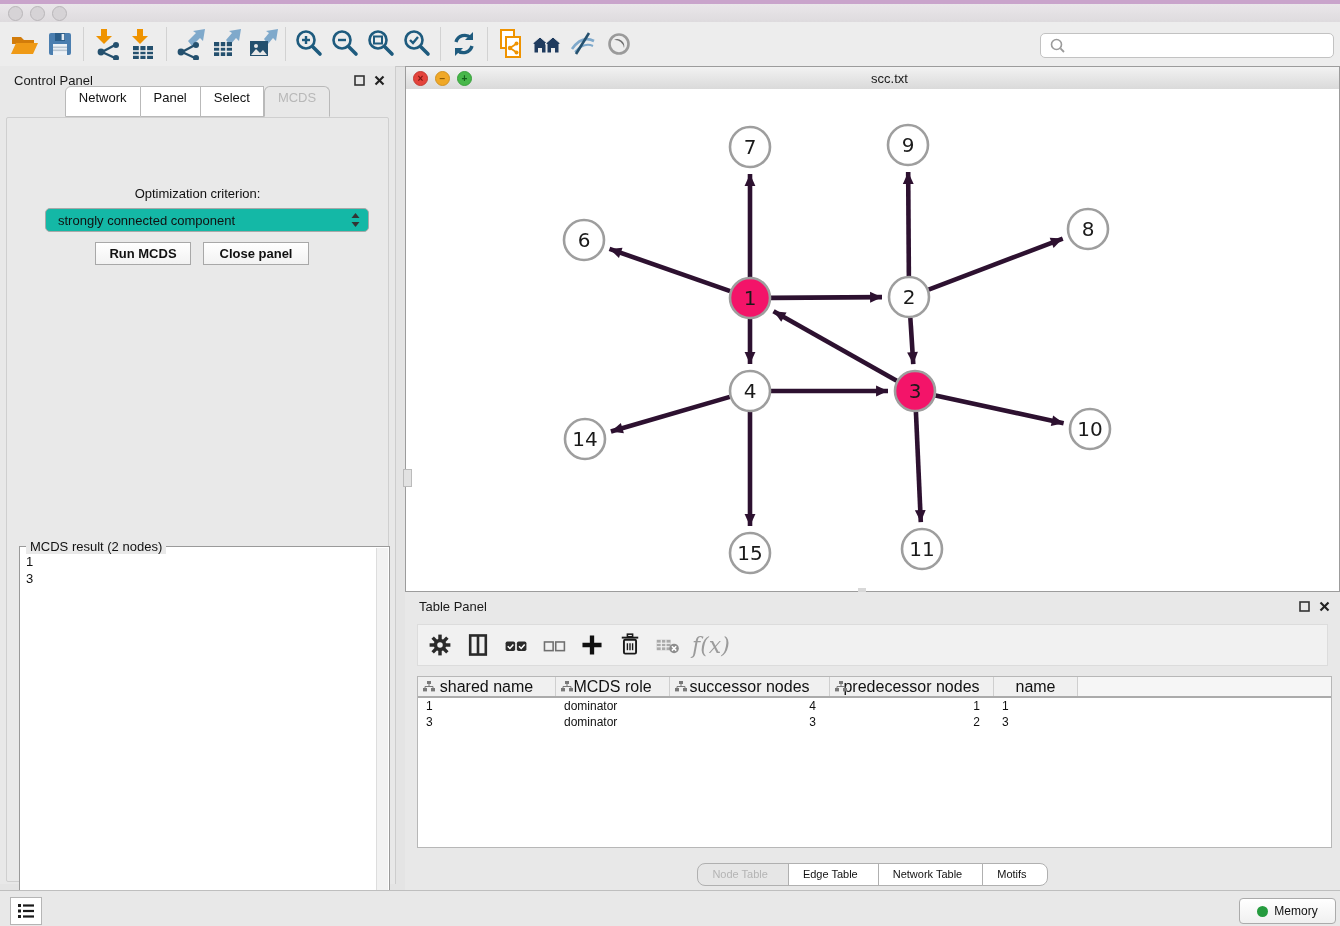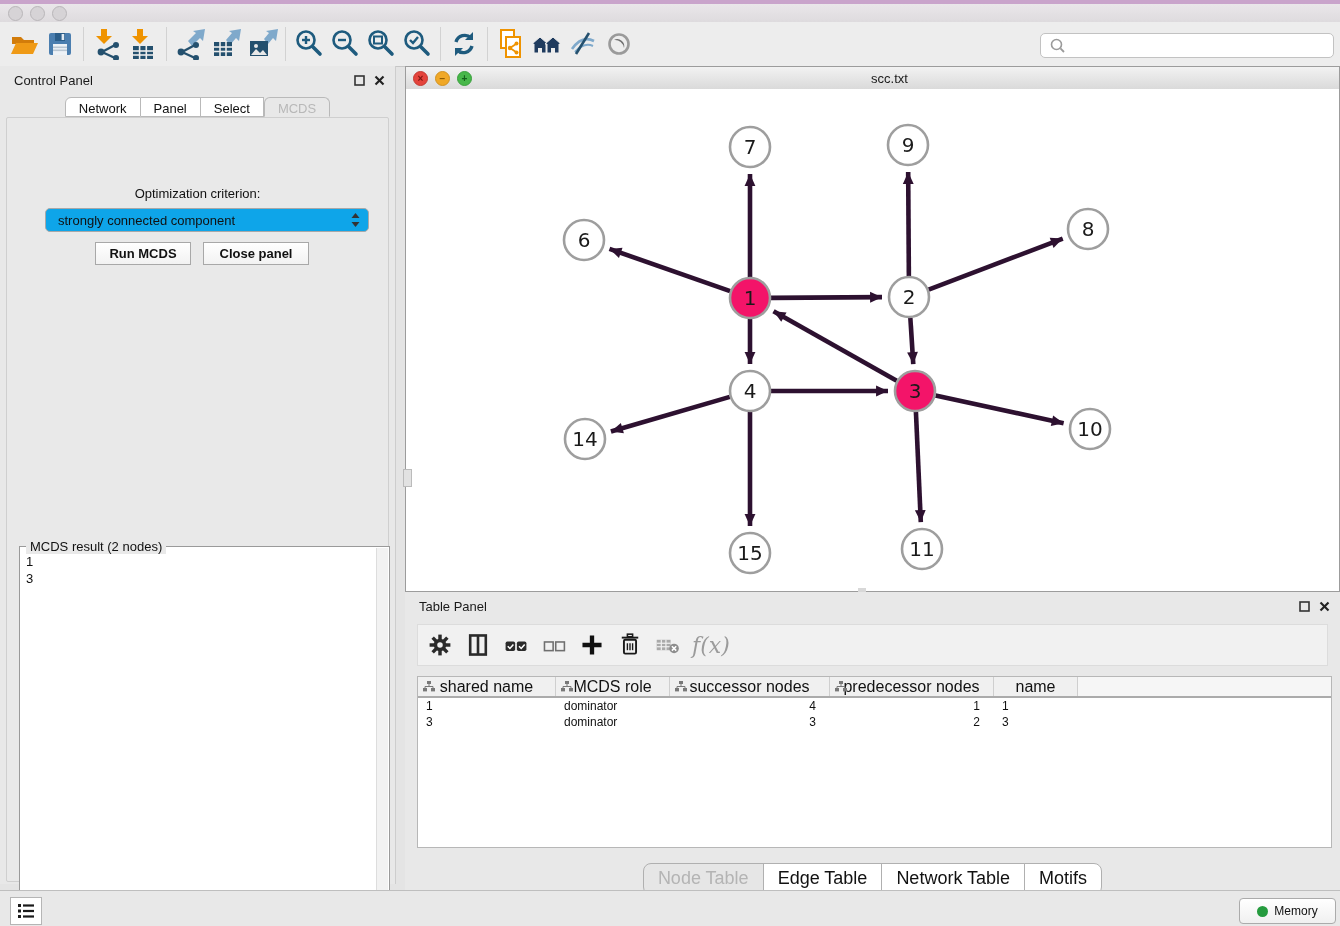"Network" .tab { padding: 3px 13px 0 13px -> 3px 13px 11px 13px }
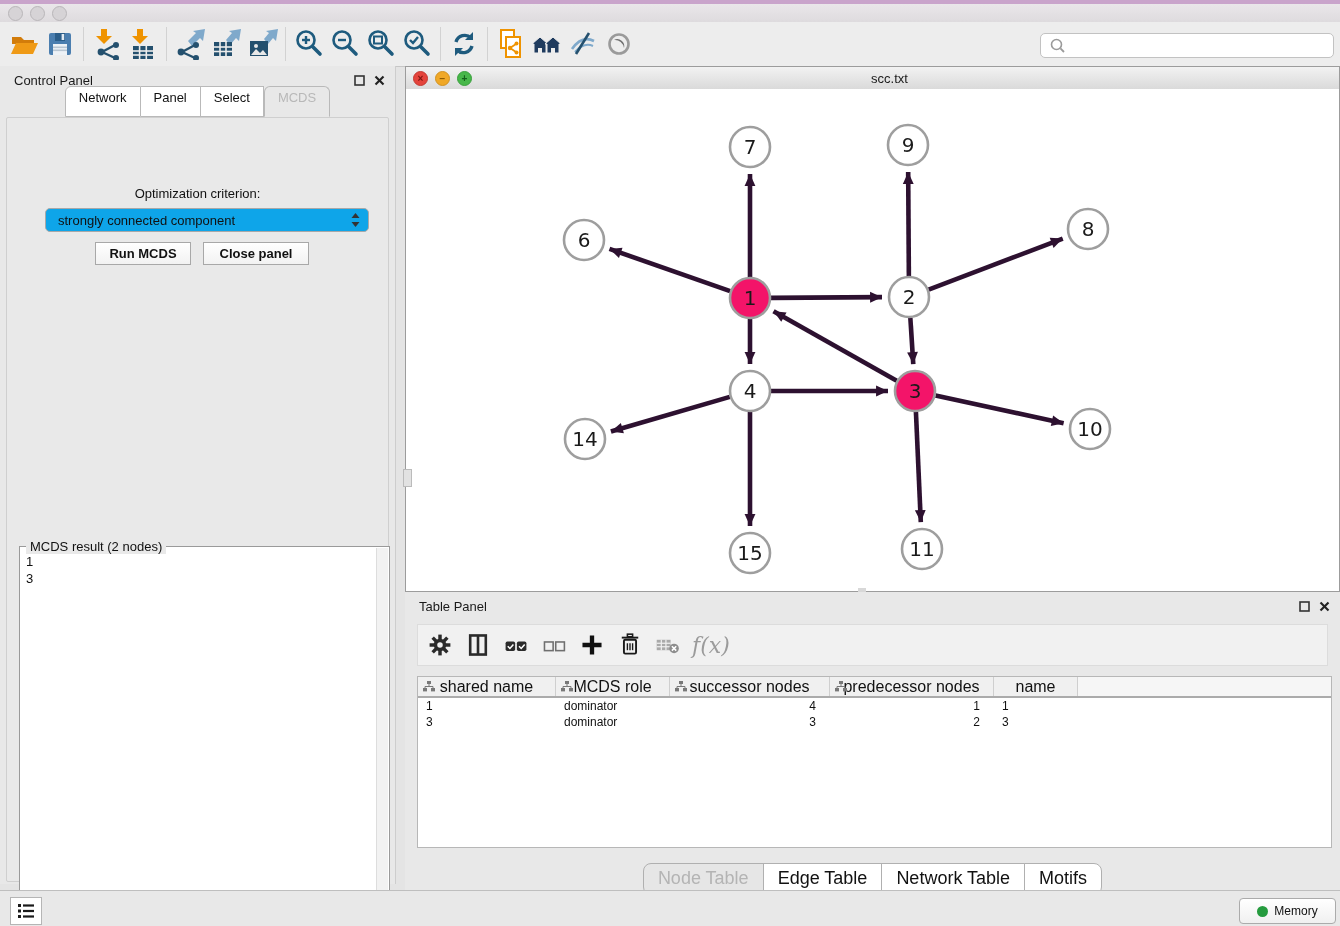"strongly connected component" #criterion-select { background: #0ea5e9 -> #14b8a6 }
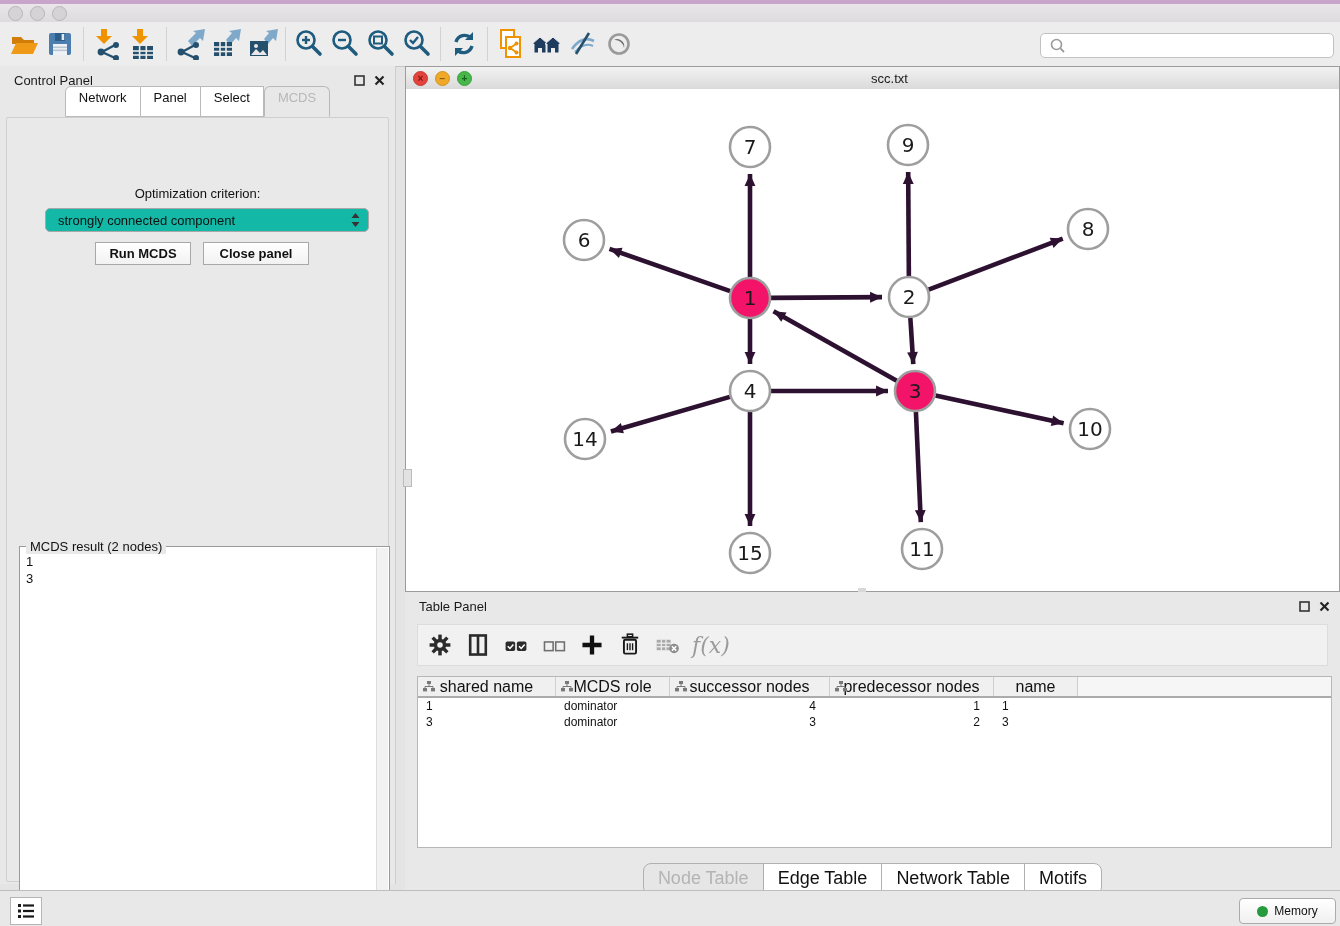"Node Table" .btab { font-size: 18px -> 11px; padding: 4px 14px 5px 14px -> 4px 20px 5px 14px }
